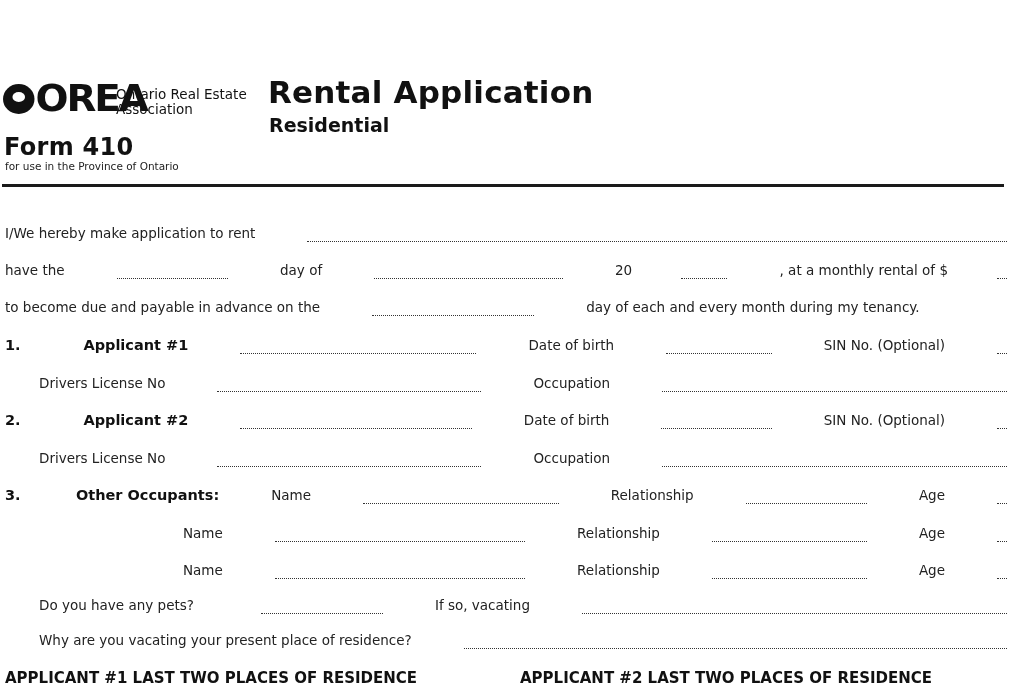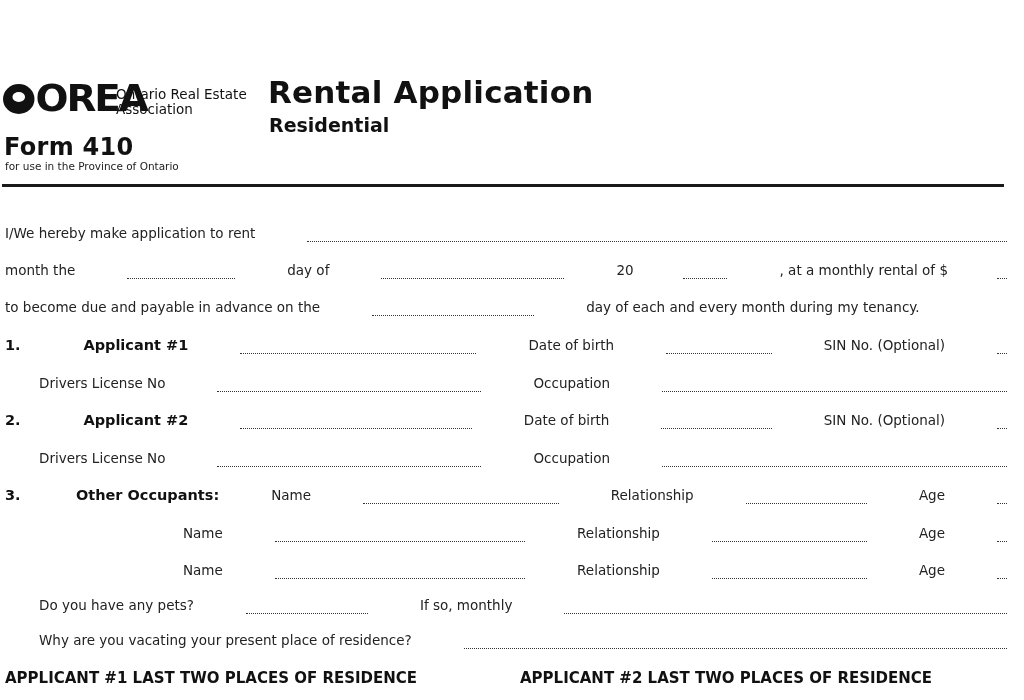"month the" span.lbl { text: month -> have }
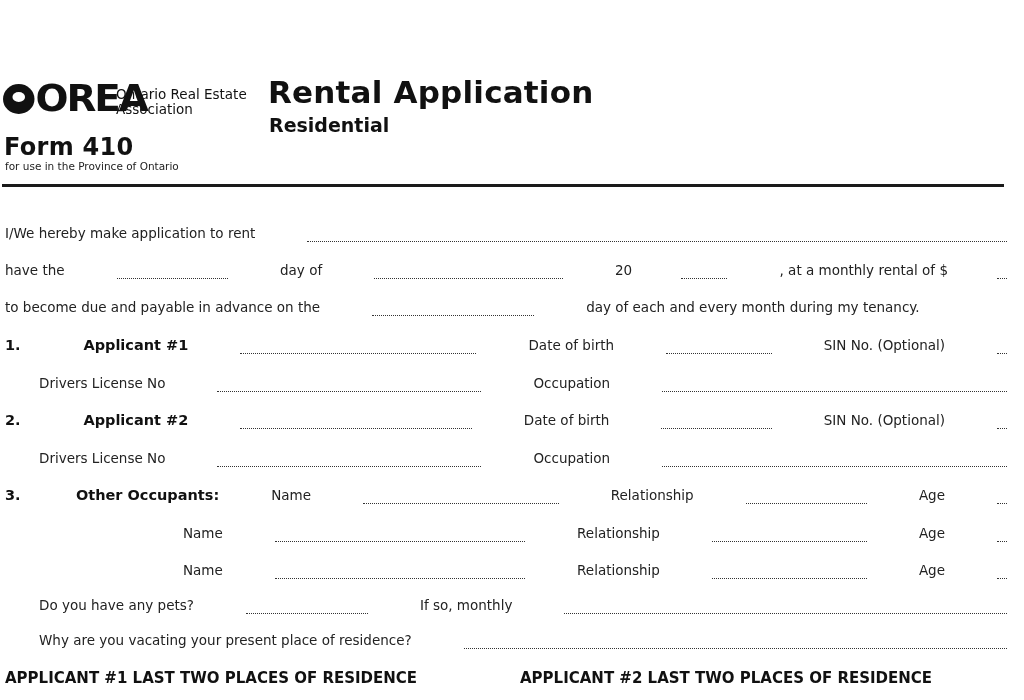"Do you have any pets?" span.lbl { margin-right: 4px -> 19px }
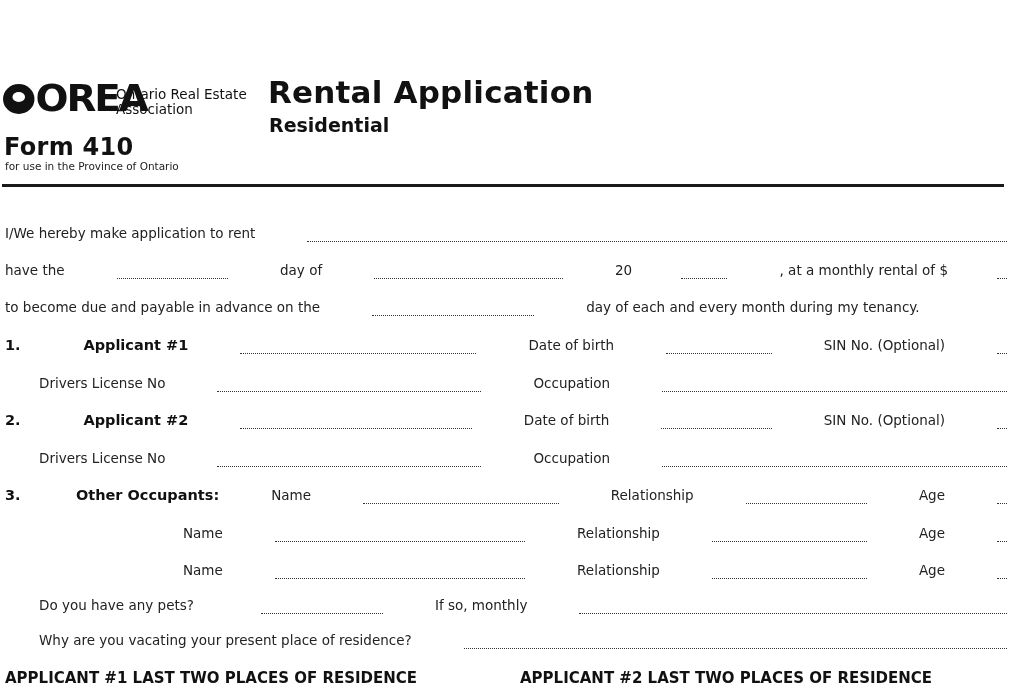"If so, monthly" span.lbl { text: monthly -> vacating }
